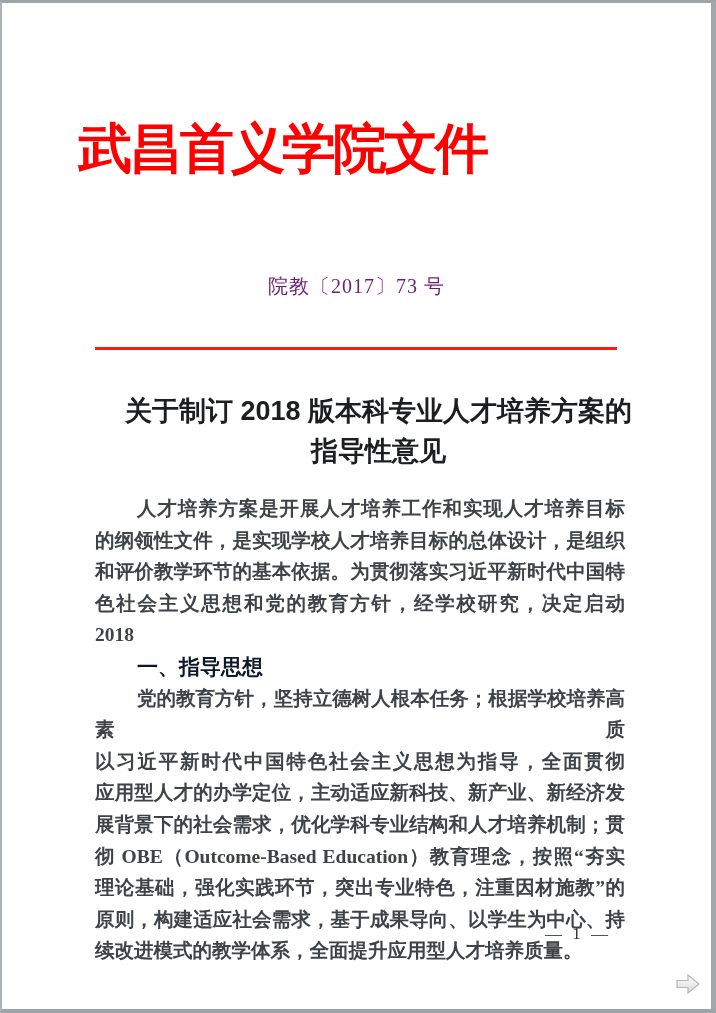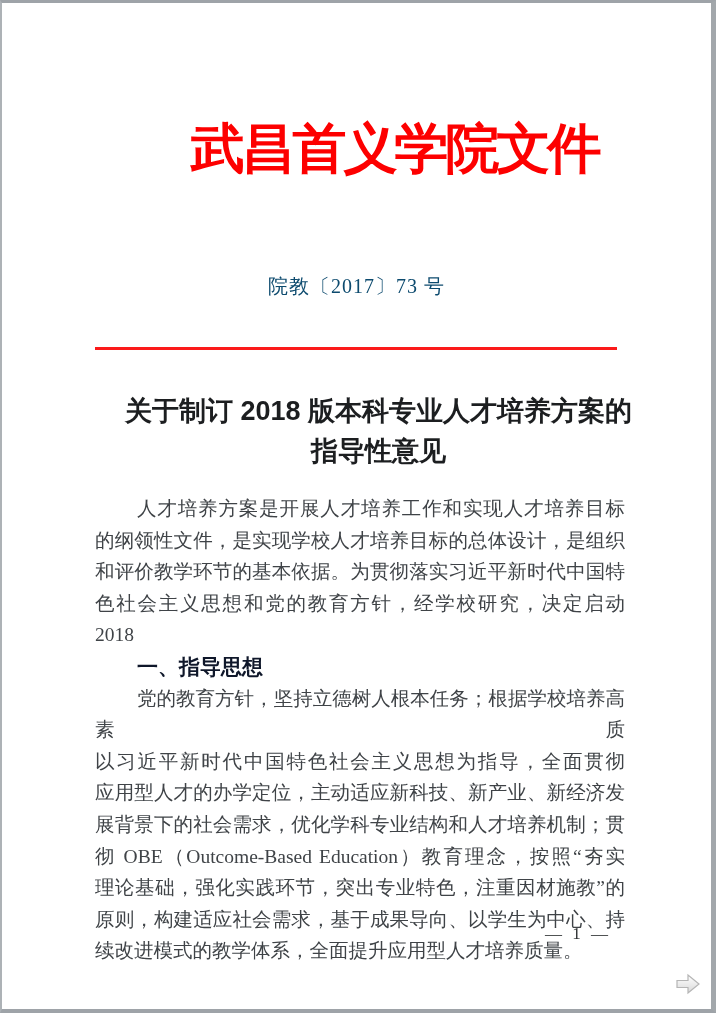"武昌首义学院文件" .banner { text-align: center -> left }
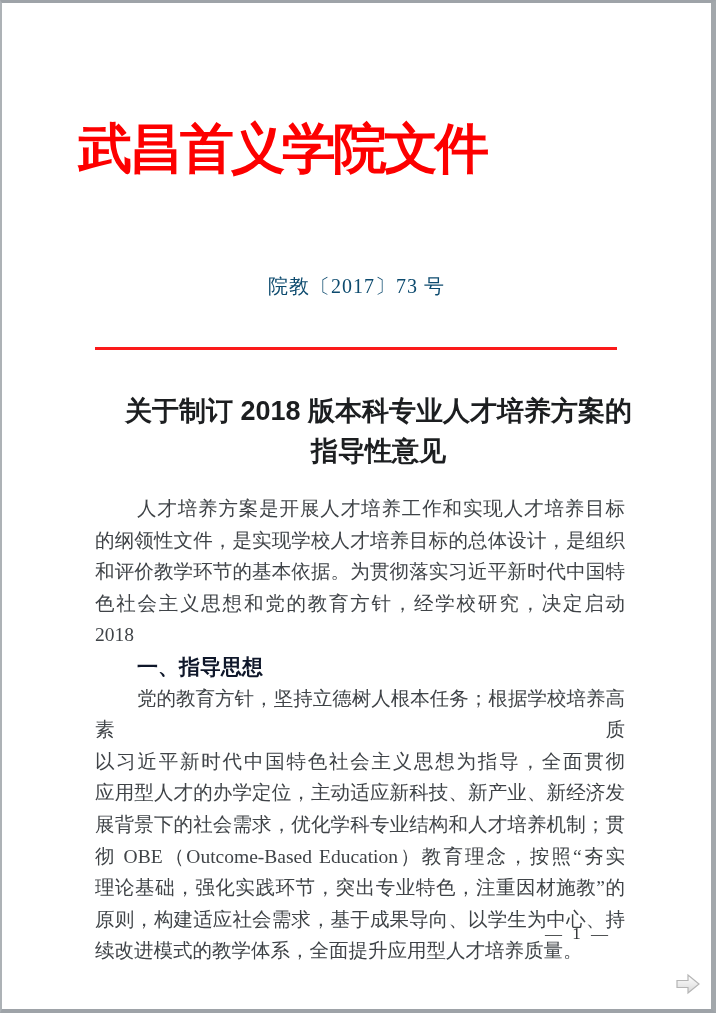"院教〔2017〕73 号" .docnum { color: #0c4a6e -> #701a75 }
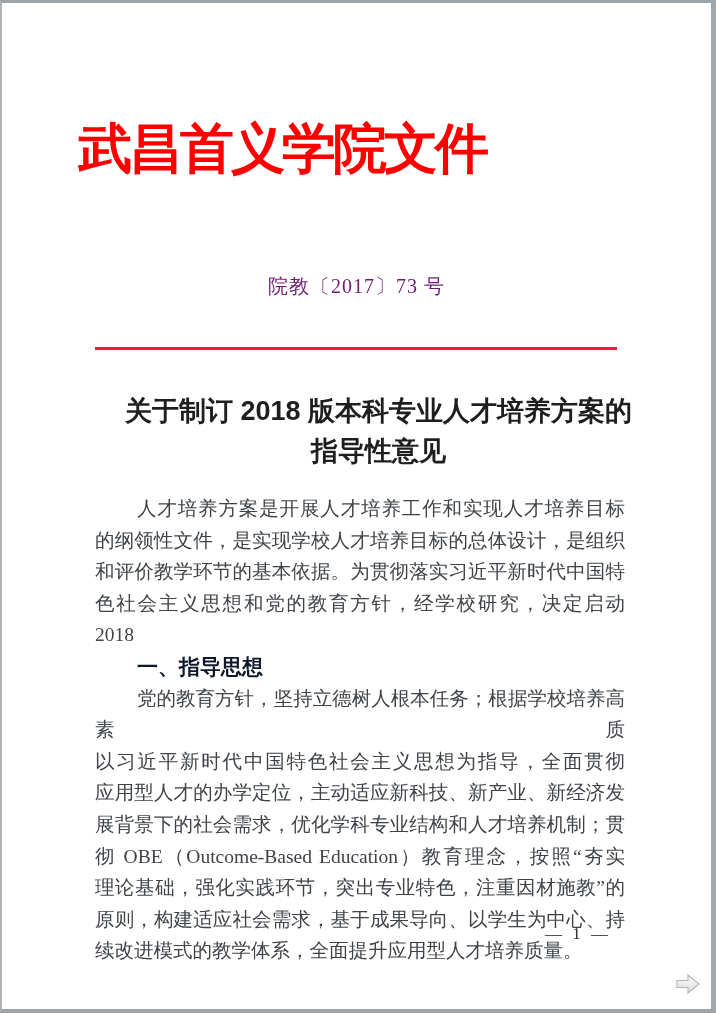"人才培养方案是开展人才培养工作和实现人才培养目标" .para div { font-weight: none -> bold }
